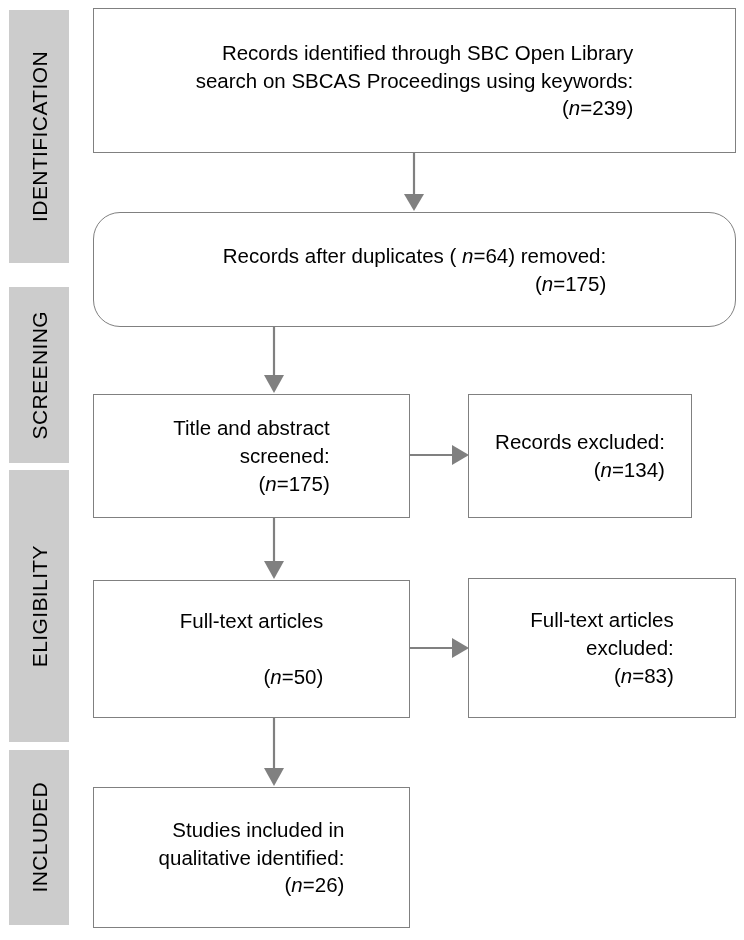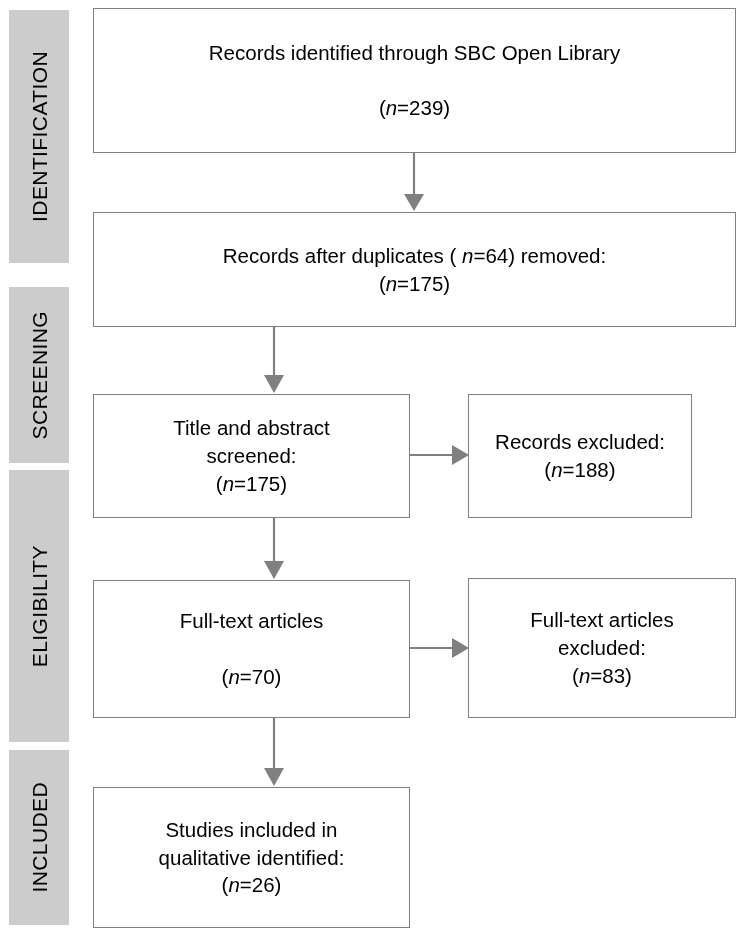"Records identified through SBC Open" .flow-box { text-align: center -> right }
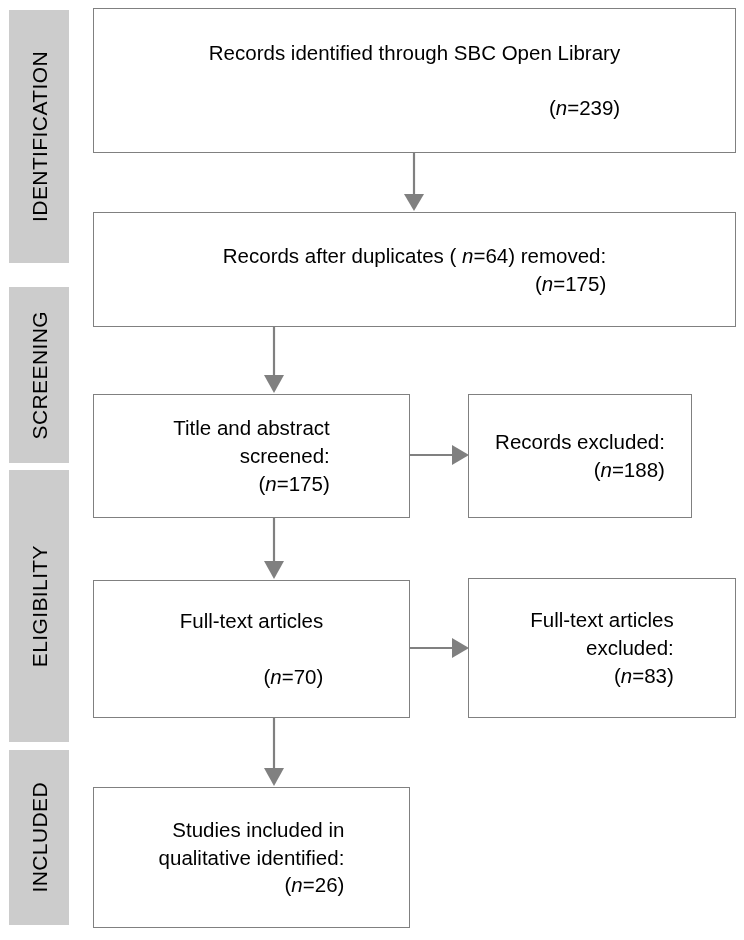"search on SBCAS Proceedings using" span { html: none -> <span>search on SBCAS Proceedings using keywords:</span> }
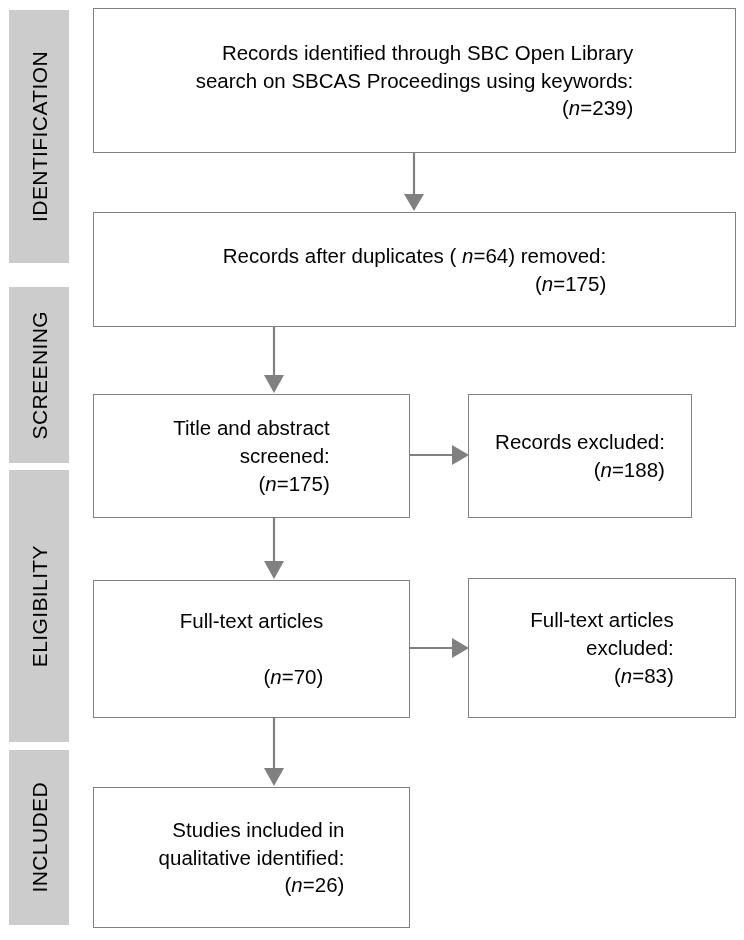"Records after duplicates ( n=64)" div.flow-box { border-radius: none -> 27px }
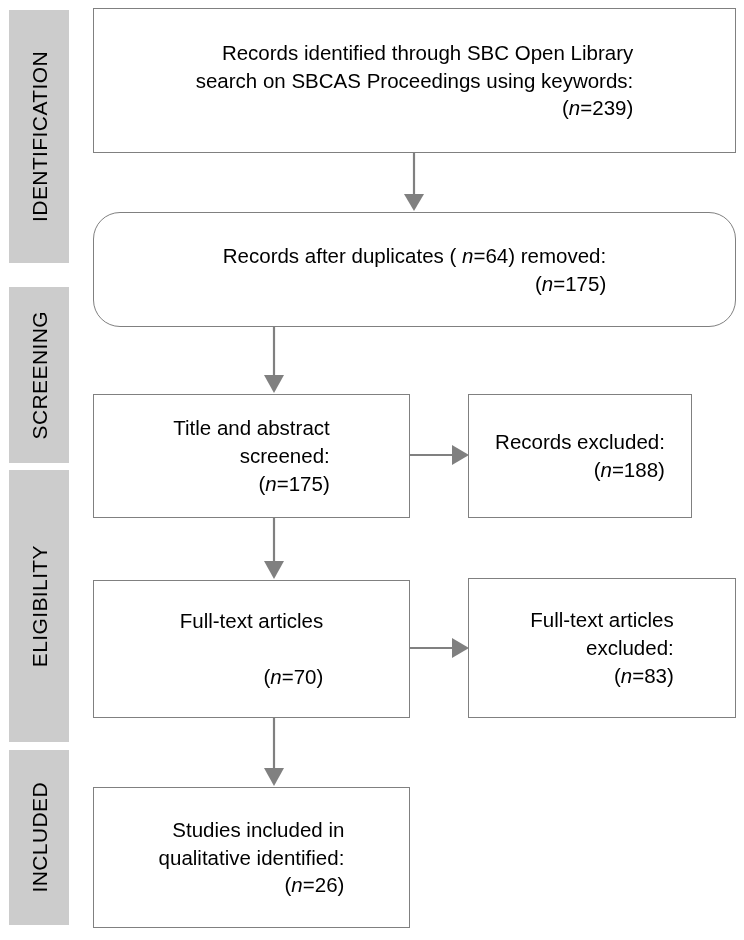"=188)" span { text: 188 -> 134 }
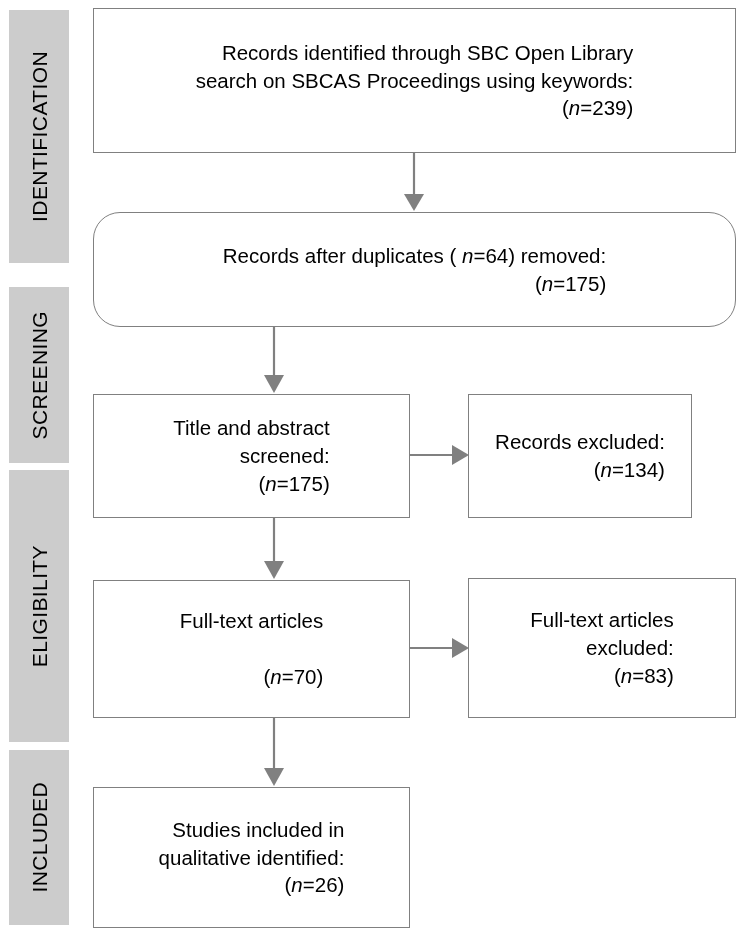"=70)" span { text: 70 -> 50 }
